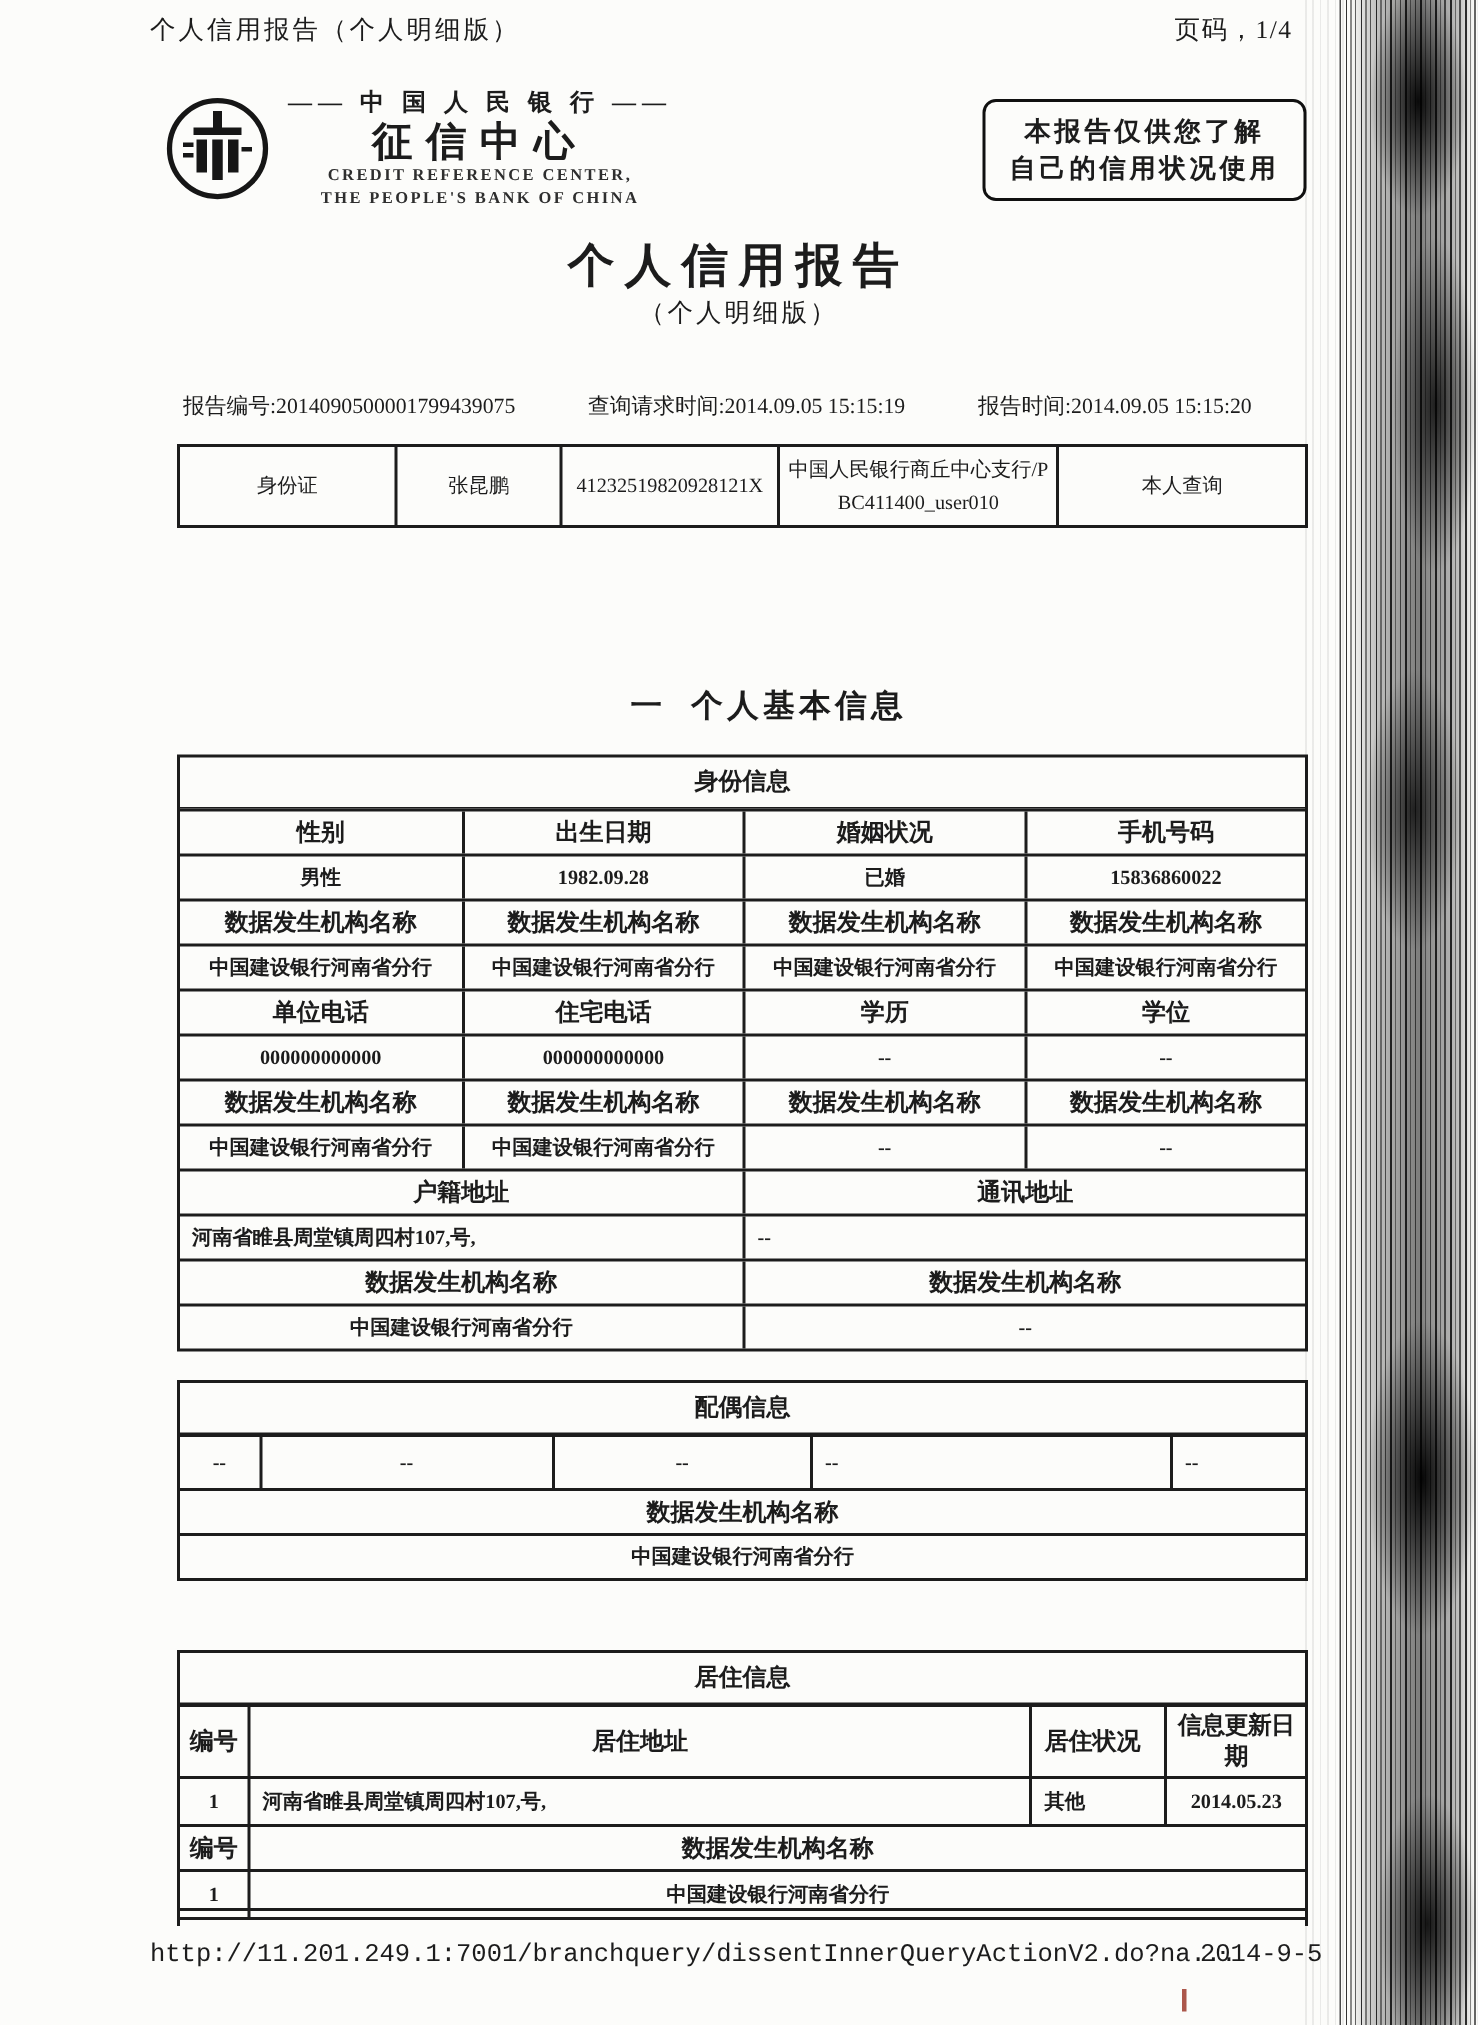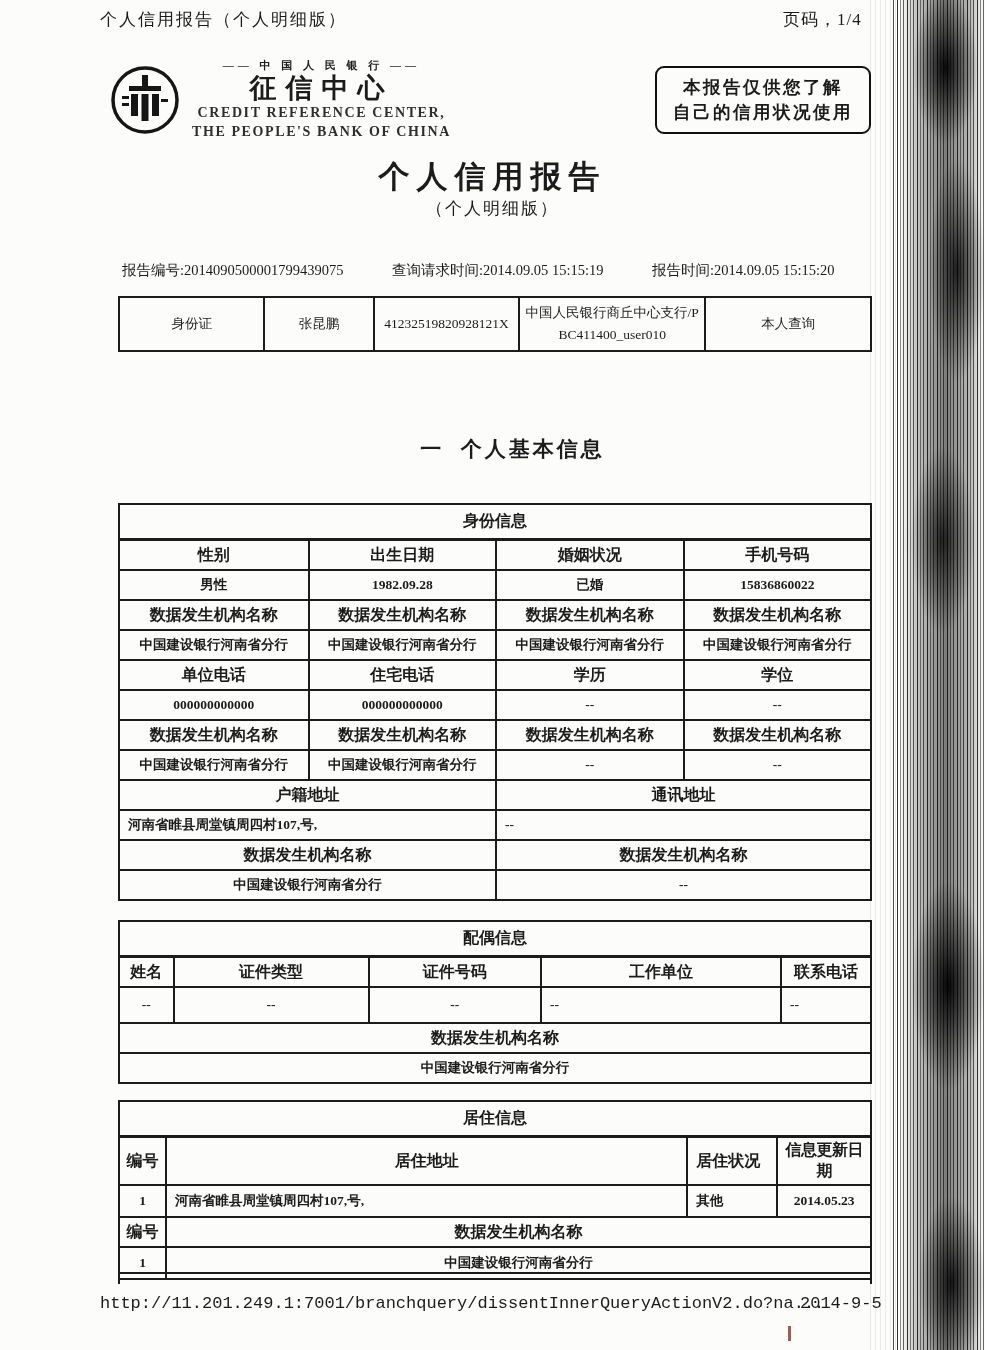"—— 中 国 人 民" .logo-bank { font-size: 11px -> 16px }
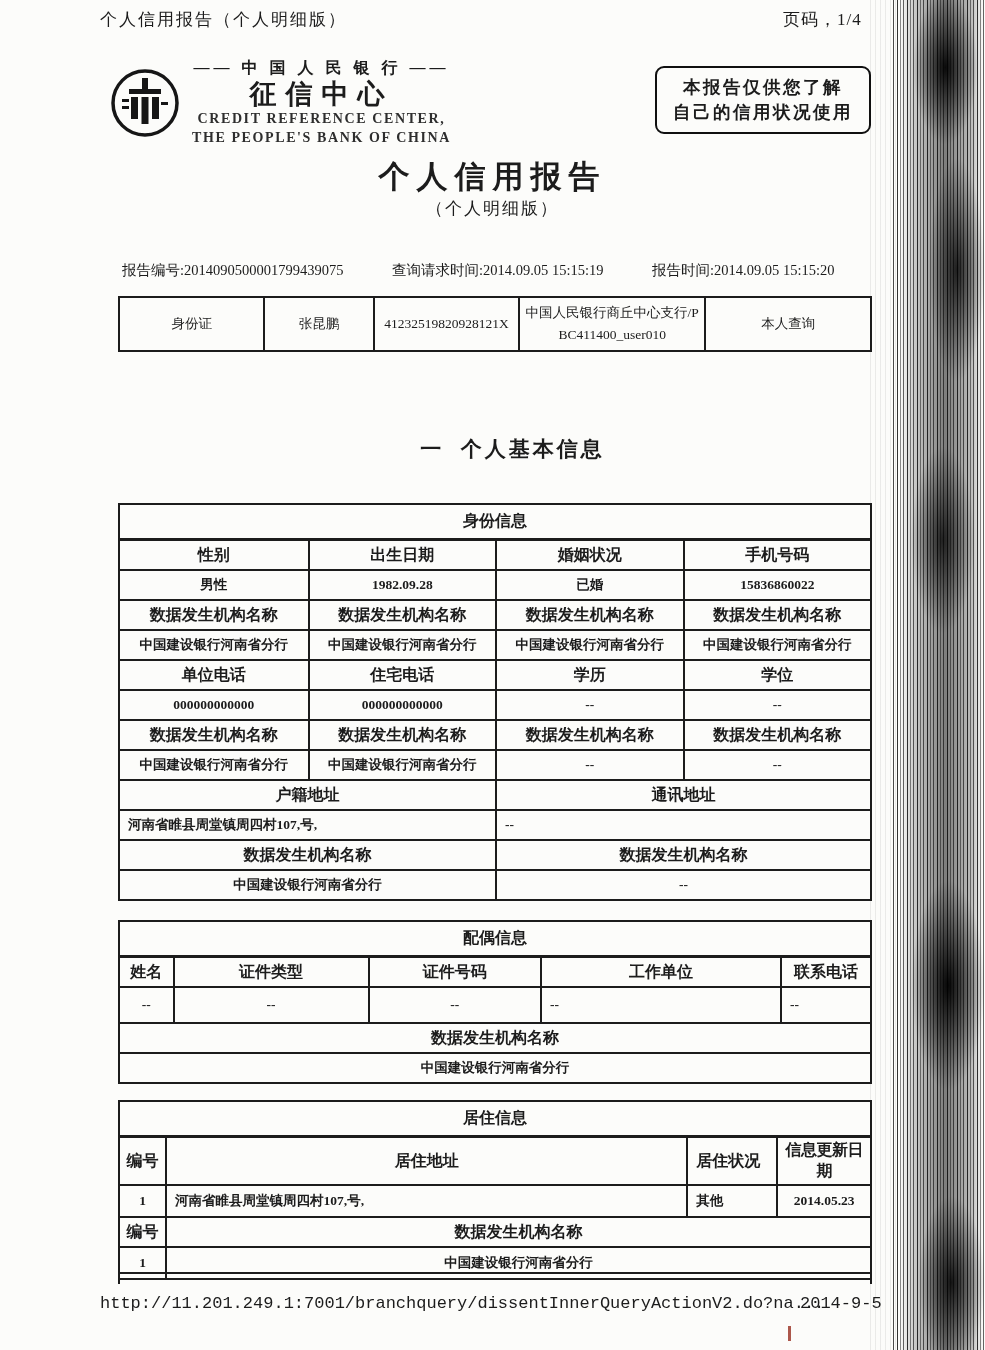"CREDIT REFERENCE CENTER," .logo-en { font-size: 14px -> 11px }
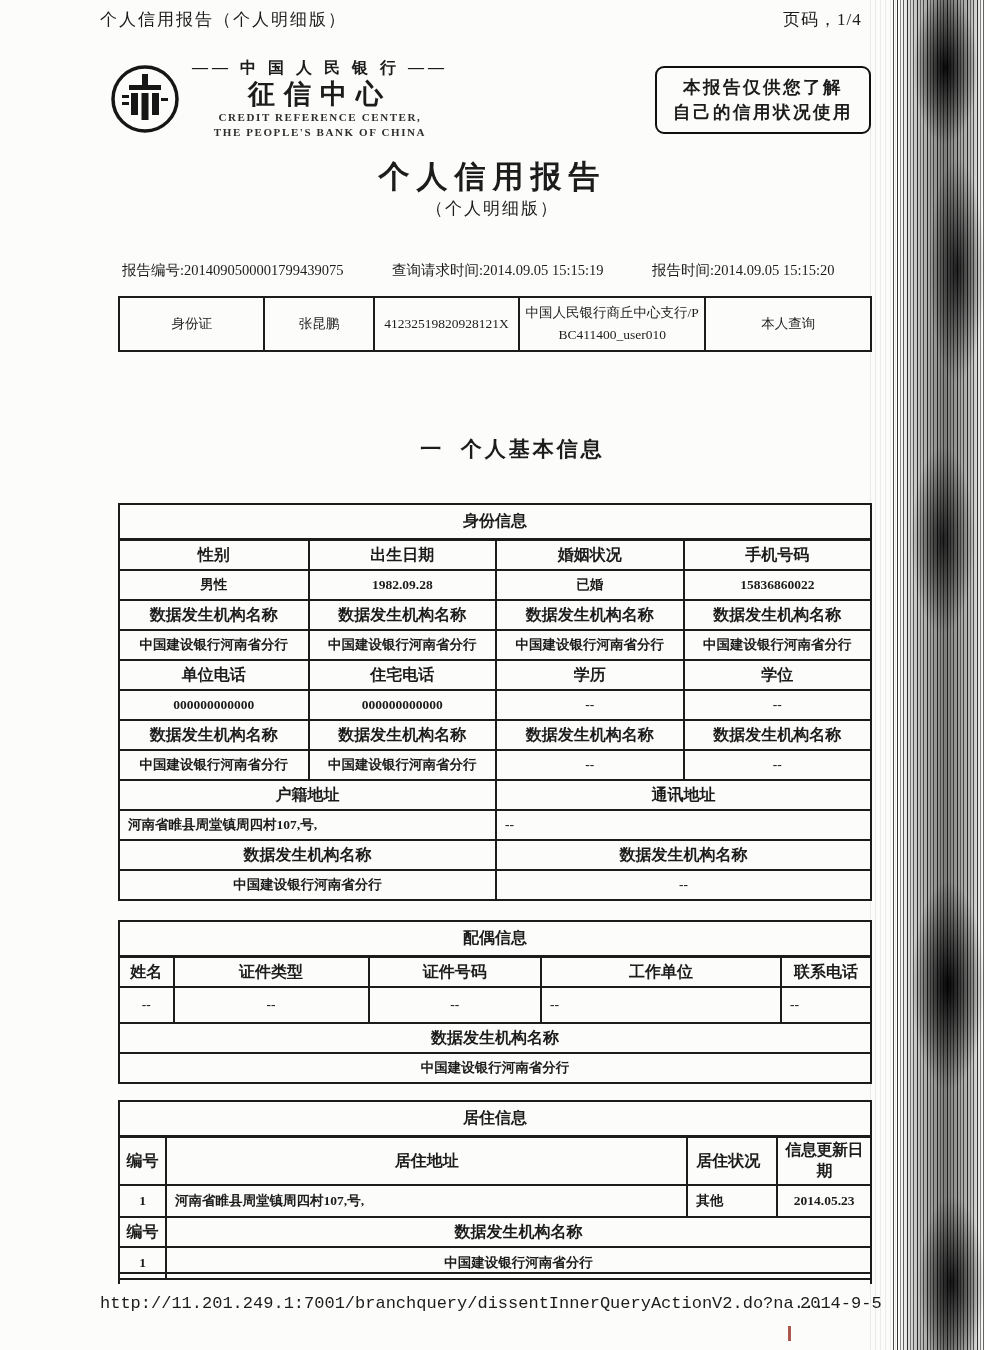"一 个人基本信息" .sec-h { top: 435px -> 456px }
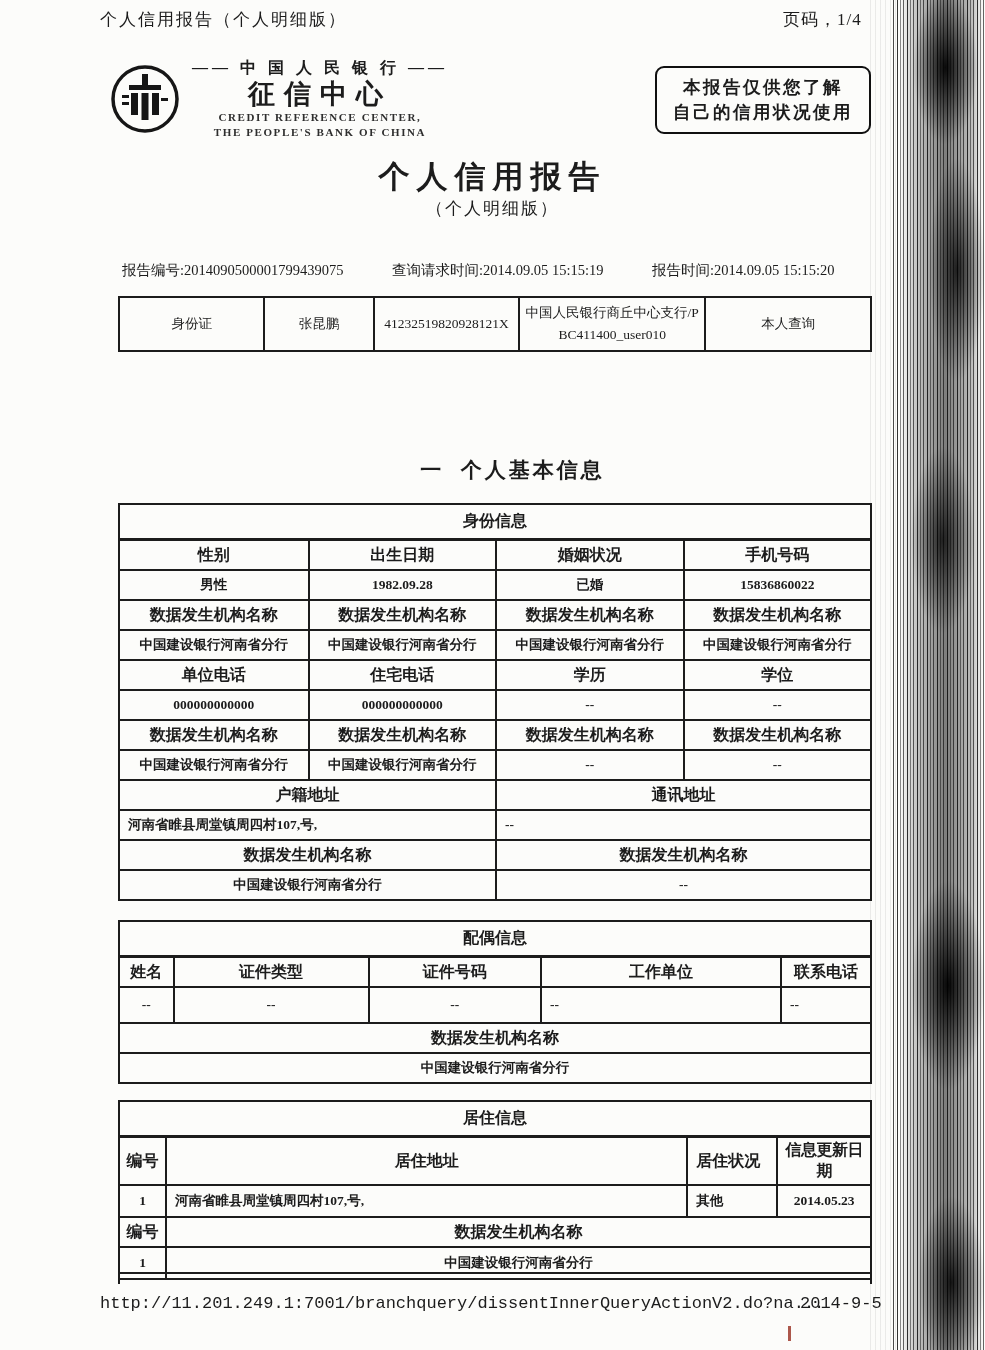"姓名" div.trow { html: <div> <div>姓名</div> <div>证件类型</div> <div>证件号码</div> <div>工作单位</div> <div>联系电话</div> </div> -> none }
